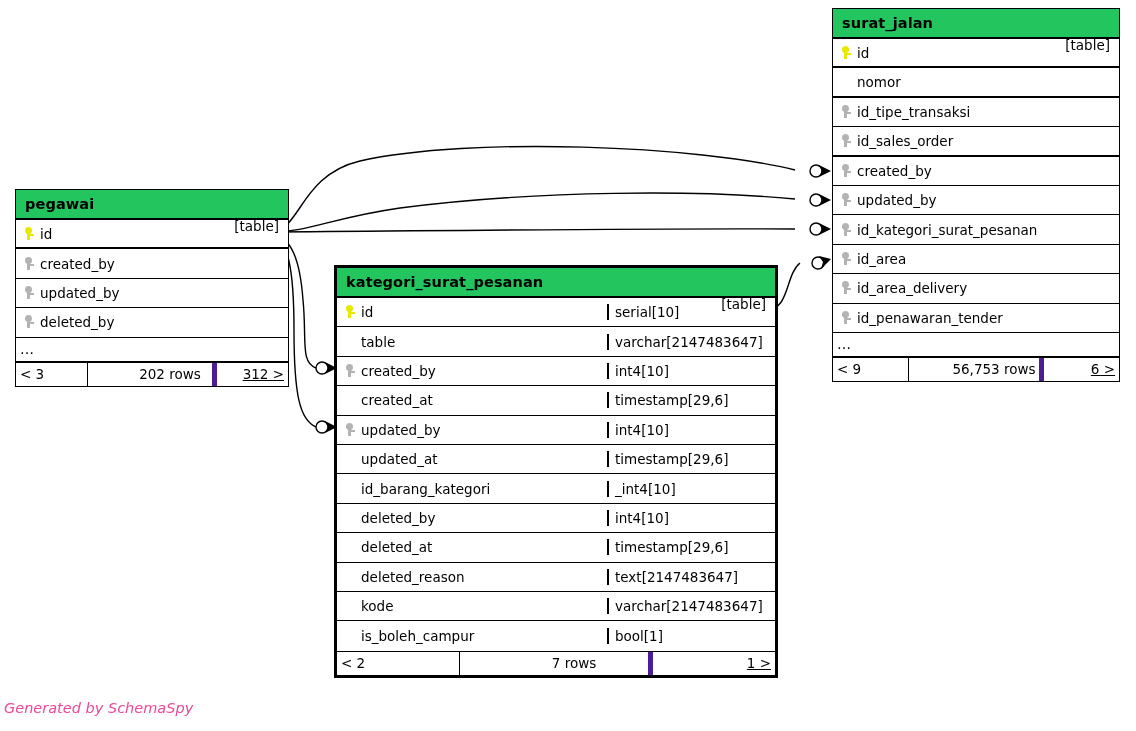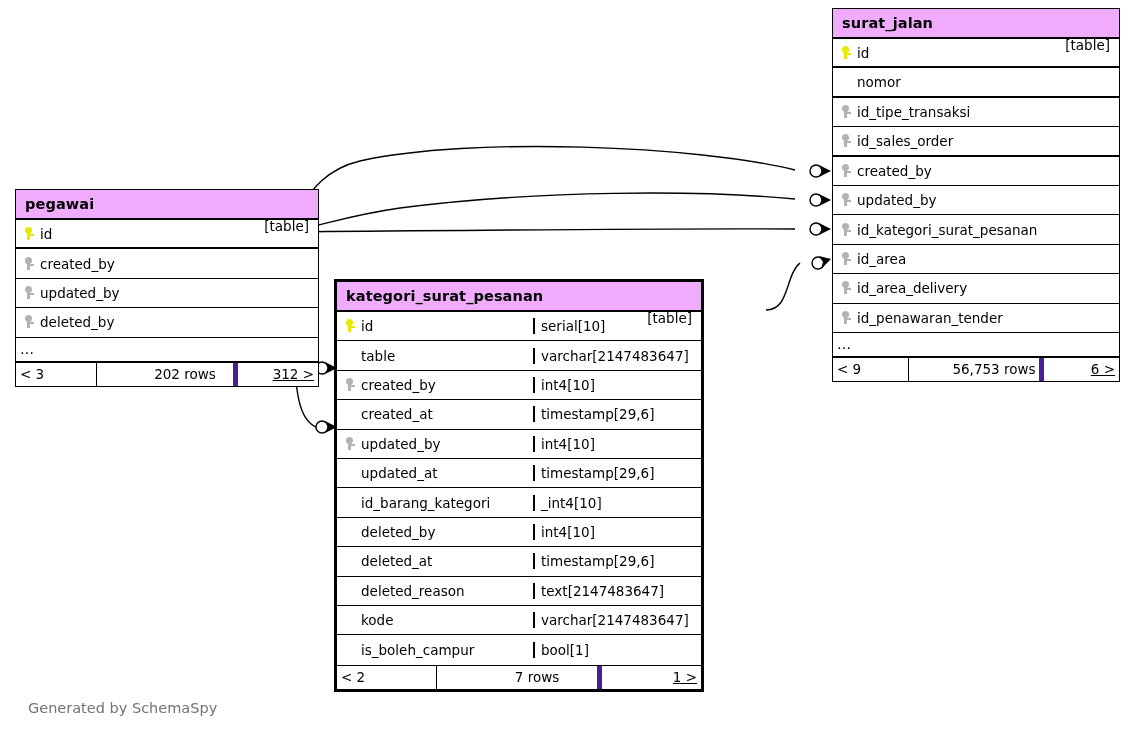"surat_jalan" .tn-title { background: #f0abfc -> #22c55e }
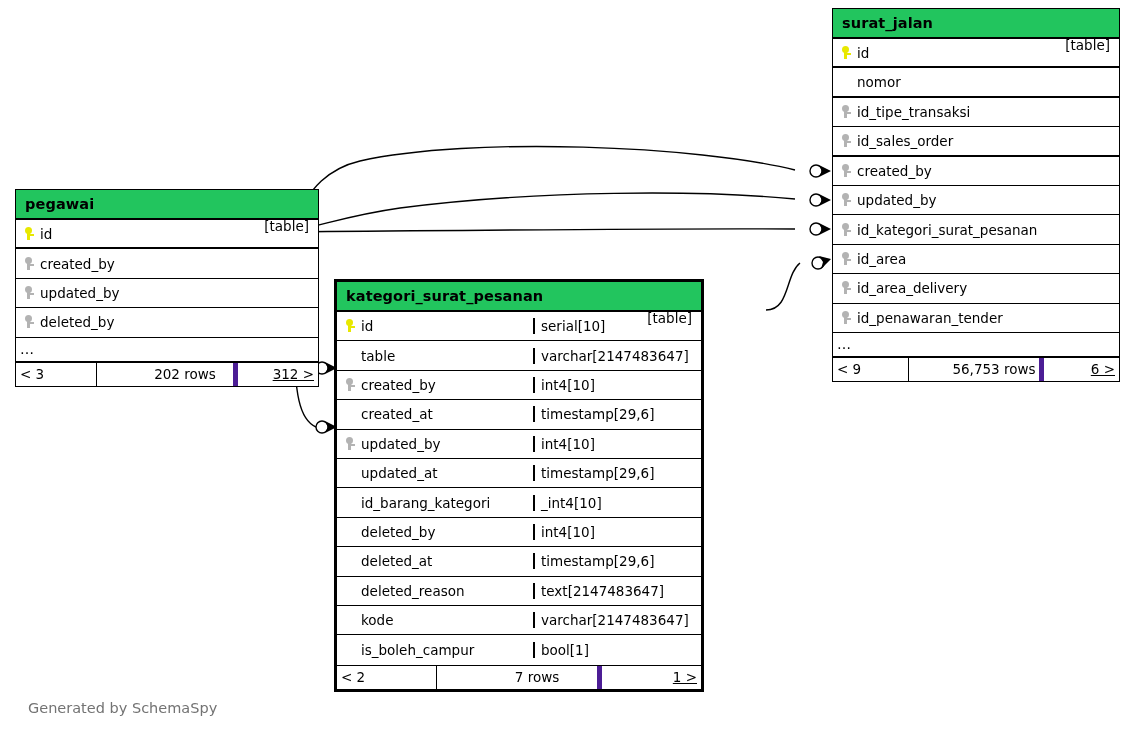"pegawai" #node-pegawai { width: 304px -> 274px }
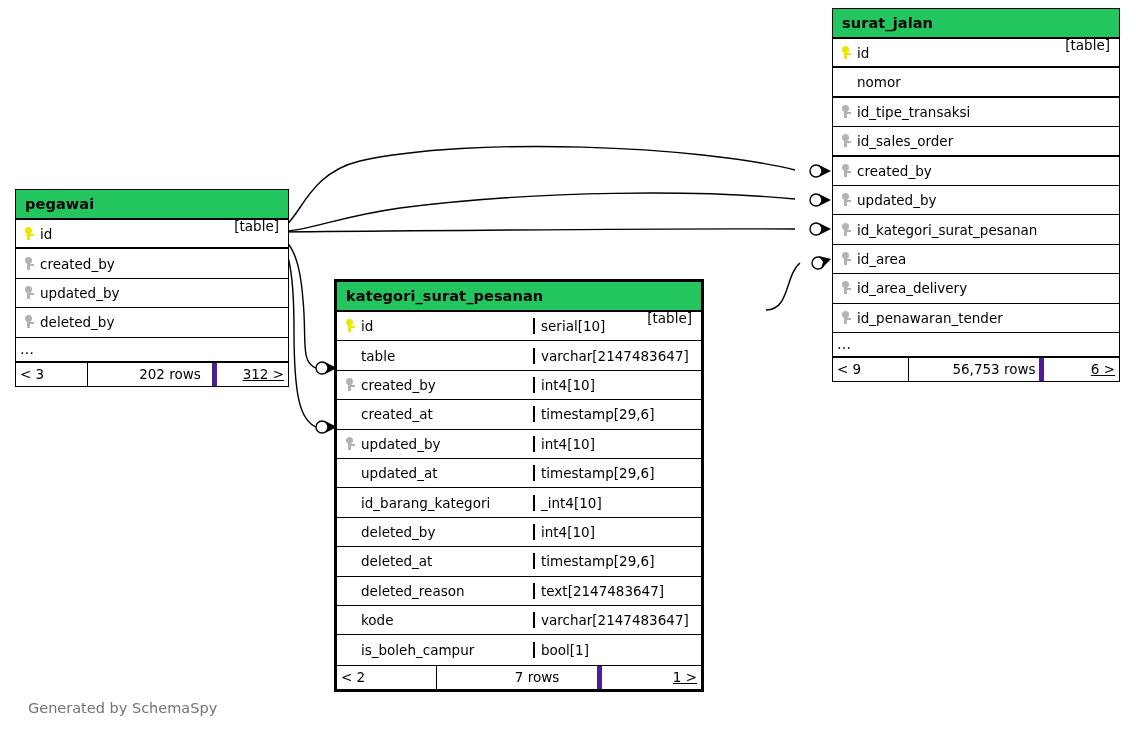"kategori_surat_pesanan" #node-kategori { top: 279px -> 265px; width: 370px -> 444px }
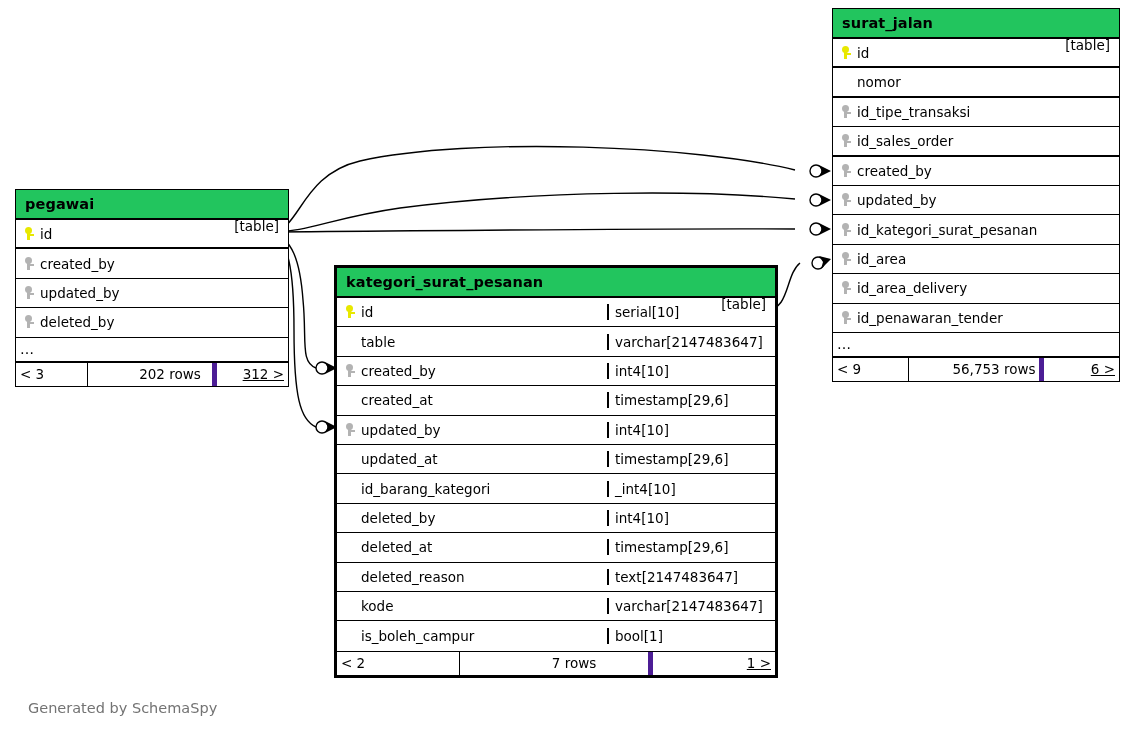"Generated by SchemaSpy" .footer-credit { color: #737373 -> #ec4899; font-style: none -> italic; left: 28px -> 4px }
